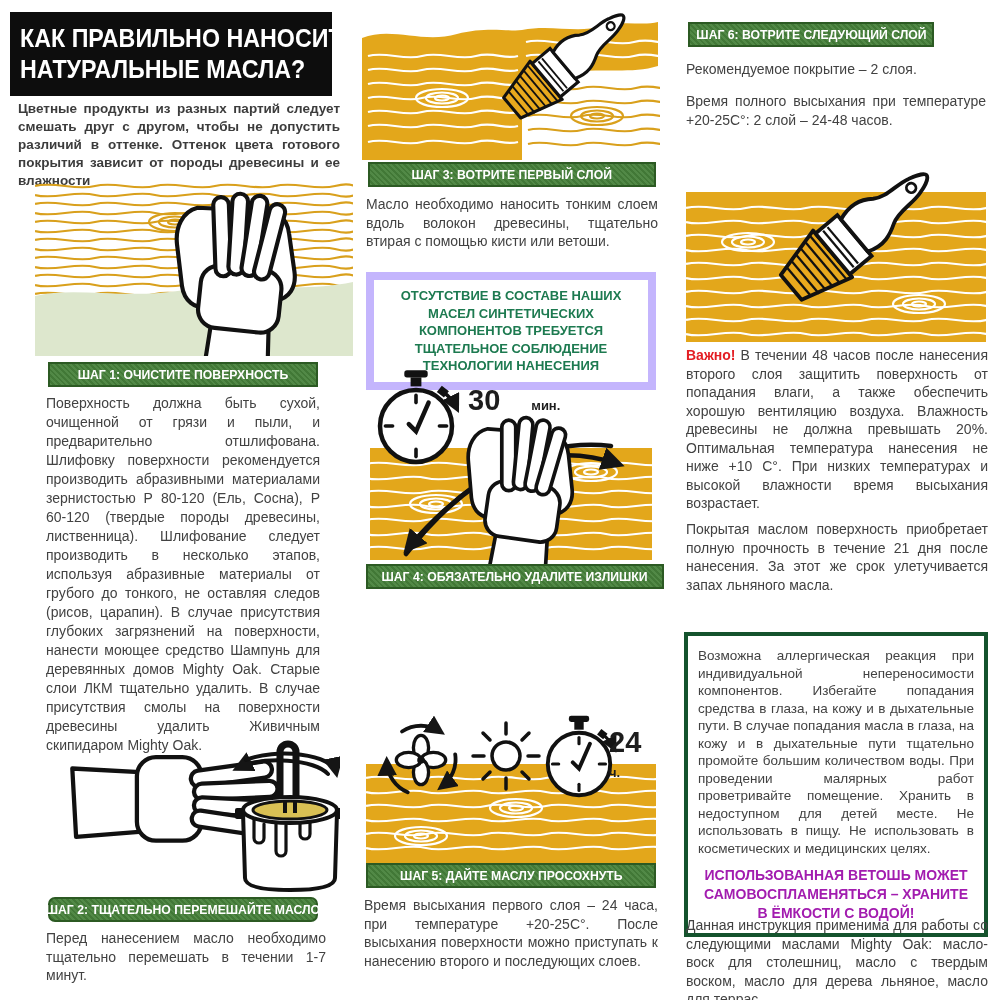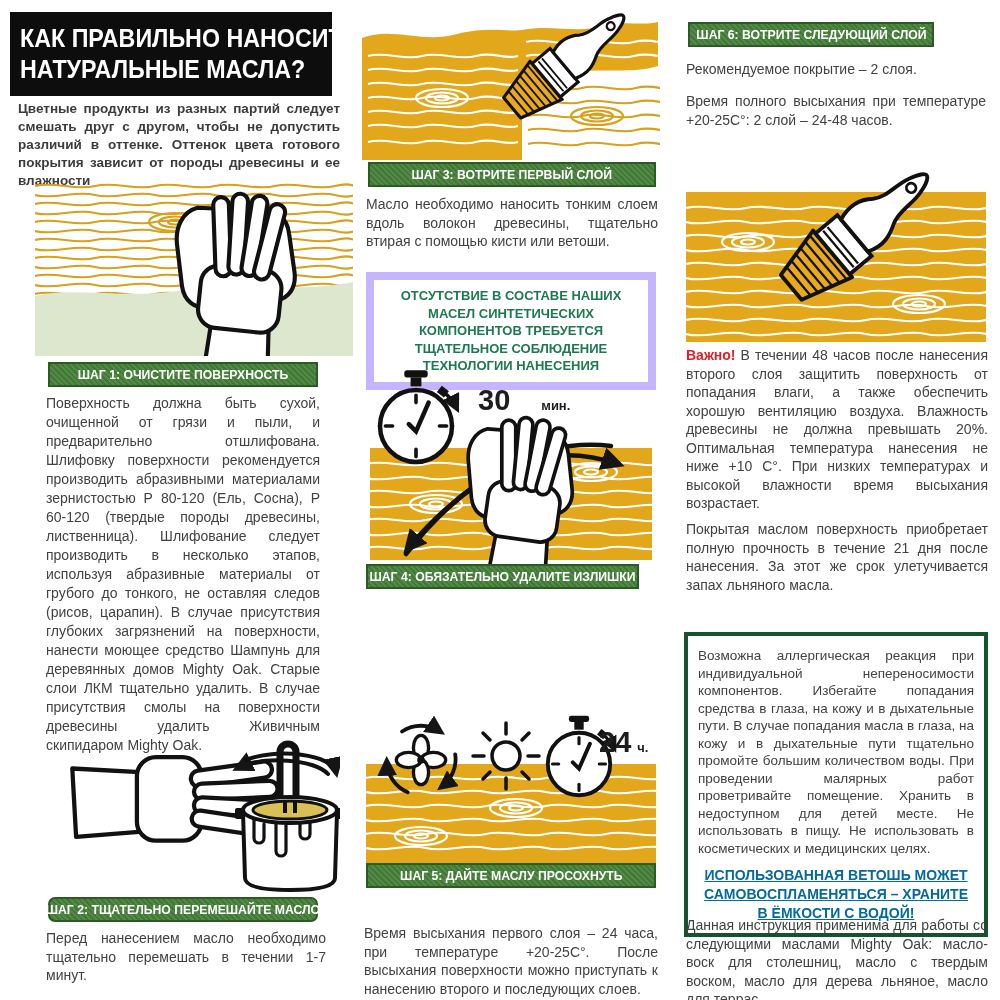"30" div.timer-label { left: 112px -> 102px }
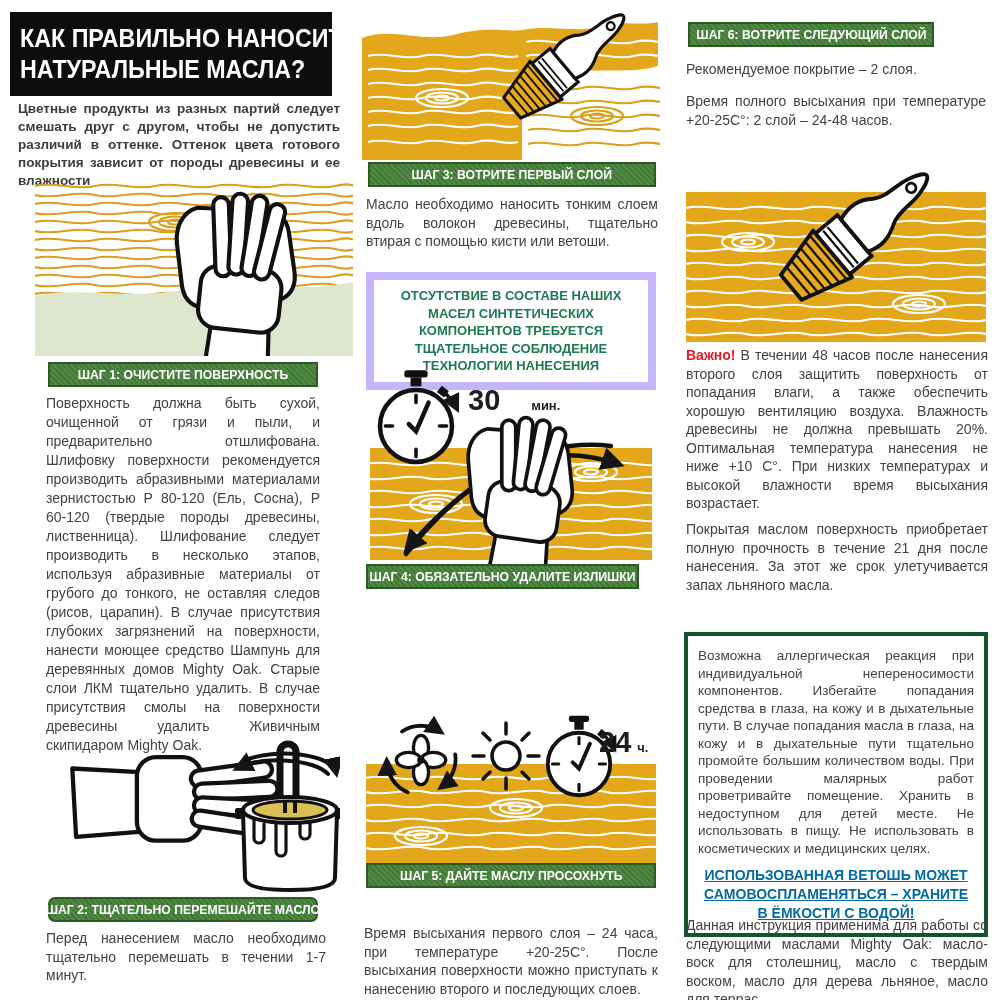"ШАГ 4: ОБЯЗАТЕЛЬНО УДАЛИТЕ ИЗЛИШКИ" div.abs { width: 273px -> 298px }
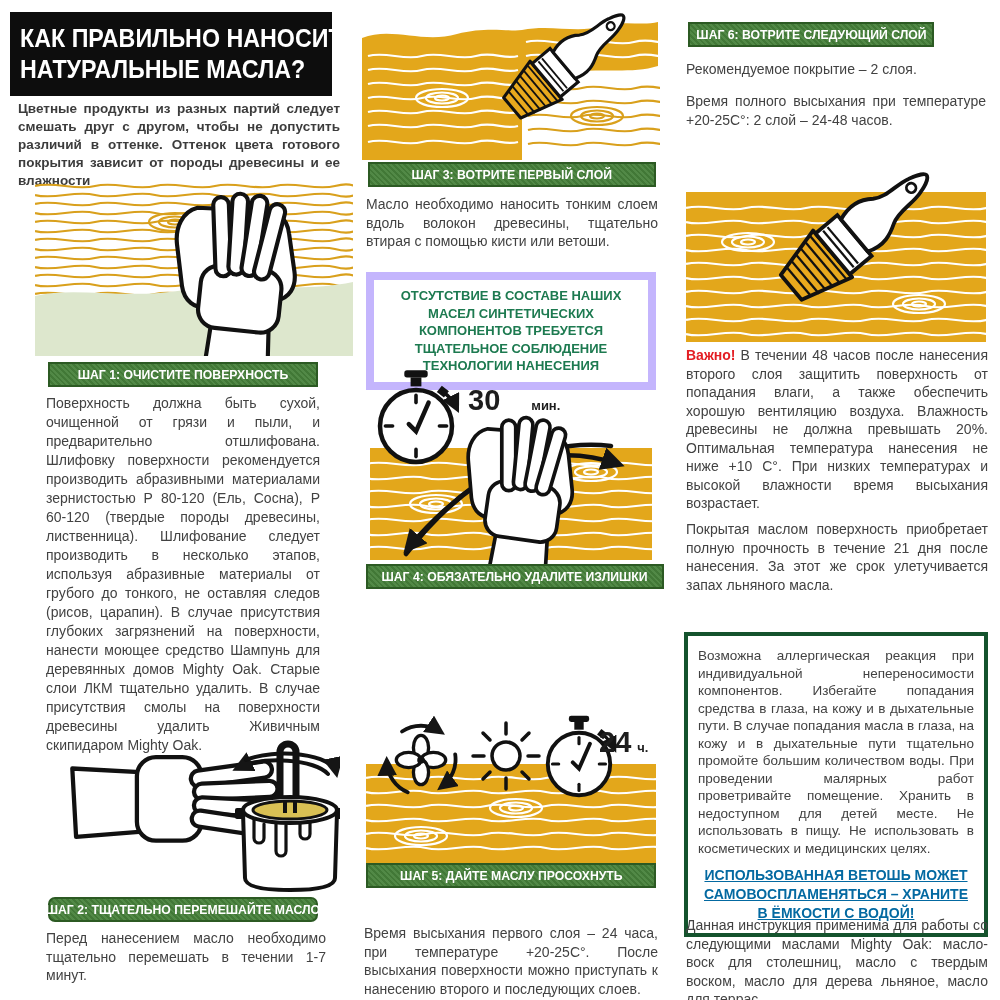"24" div.timer-label { flex-direction: none -> column; left: 233px -> 243px }
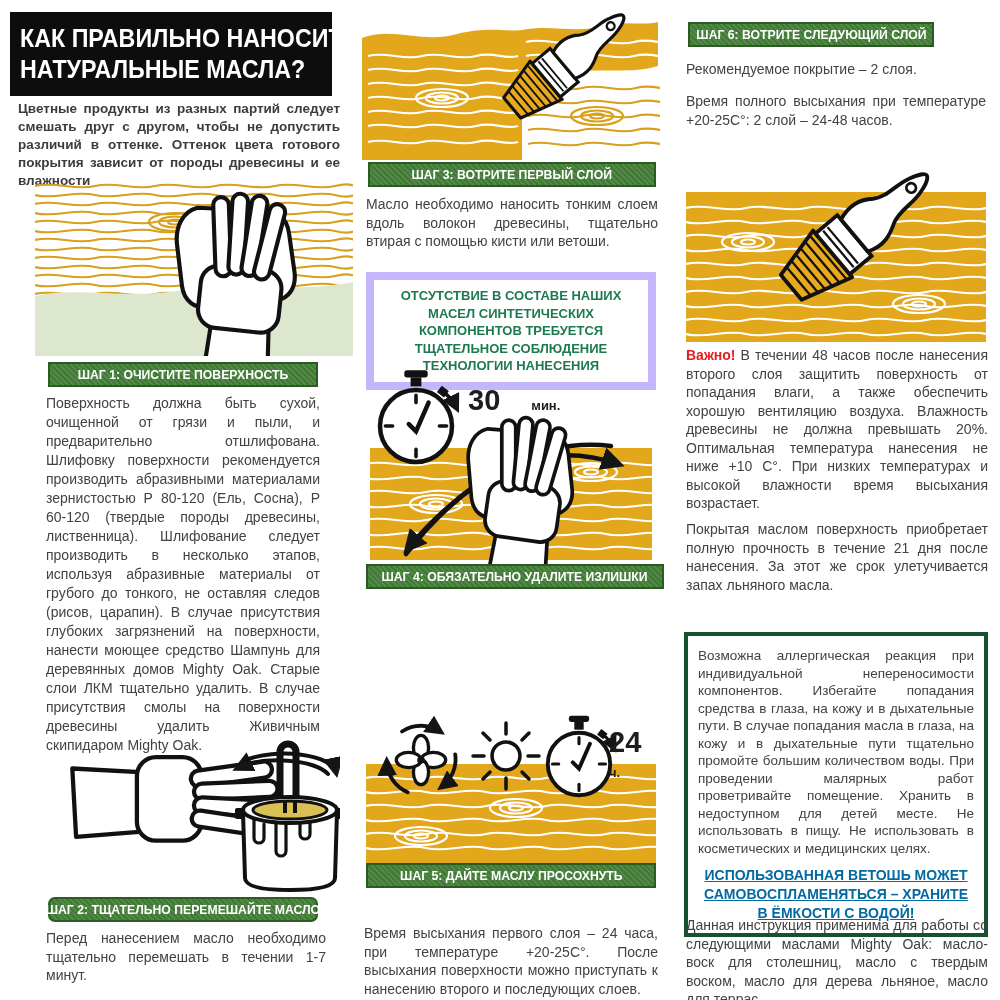"ИСПОЛЬЗОВАННАЯ ВЕТОШЬ МОЖЕТ" .red-warning { color: #0369a1 -> #a21caf; text-decoration: underline -> none }
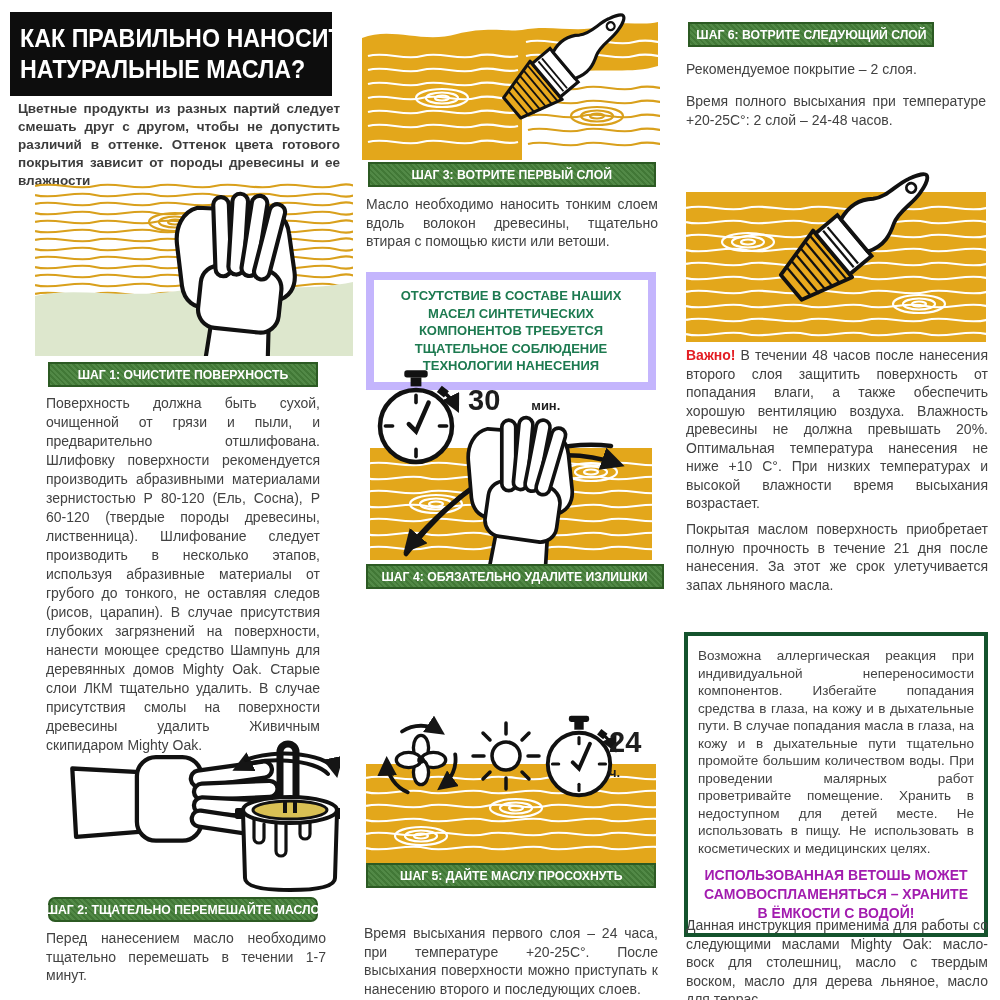"Время высыхания первого слоя –" p.abs { margin-top: 28px -> none }
